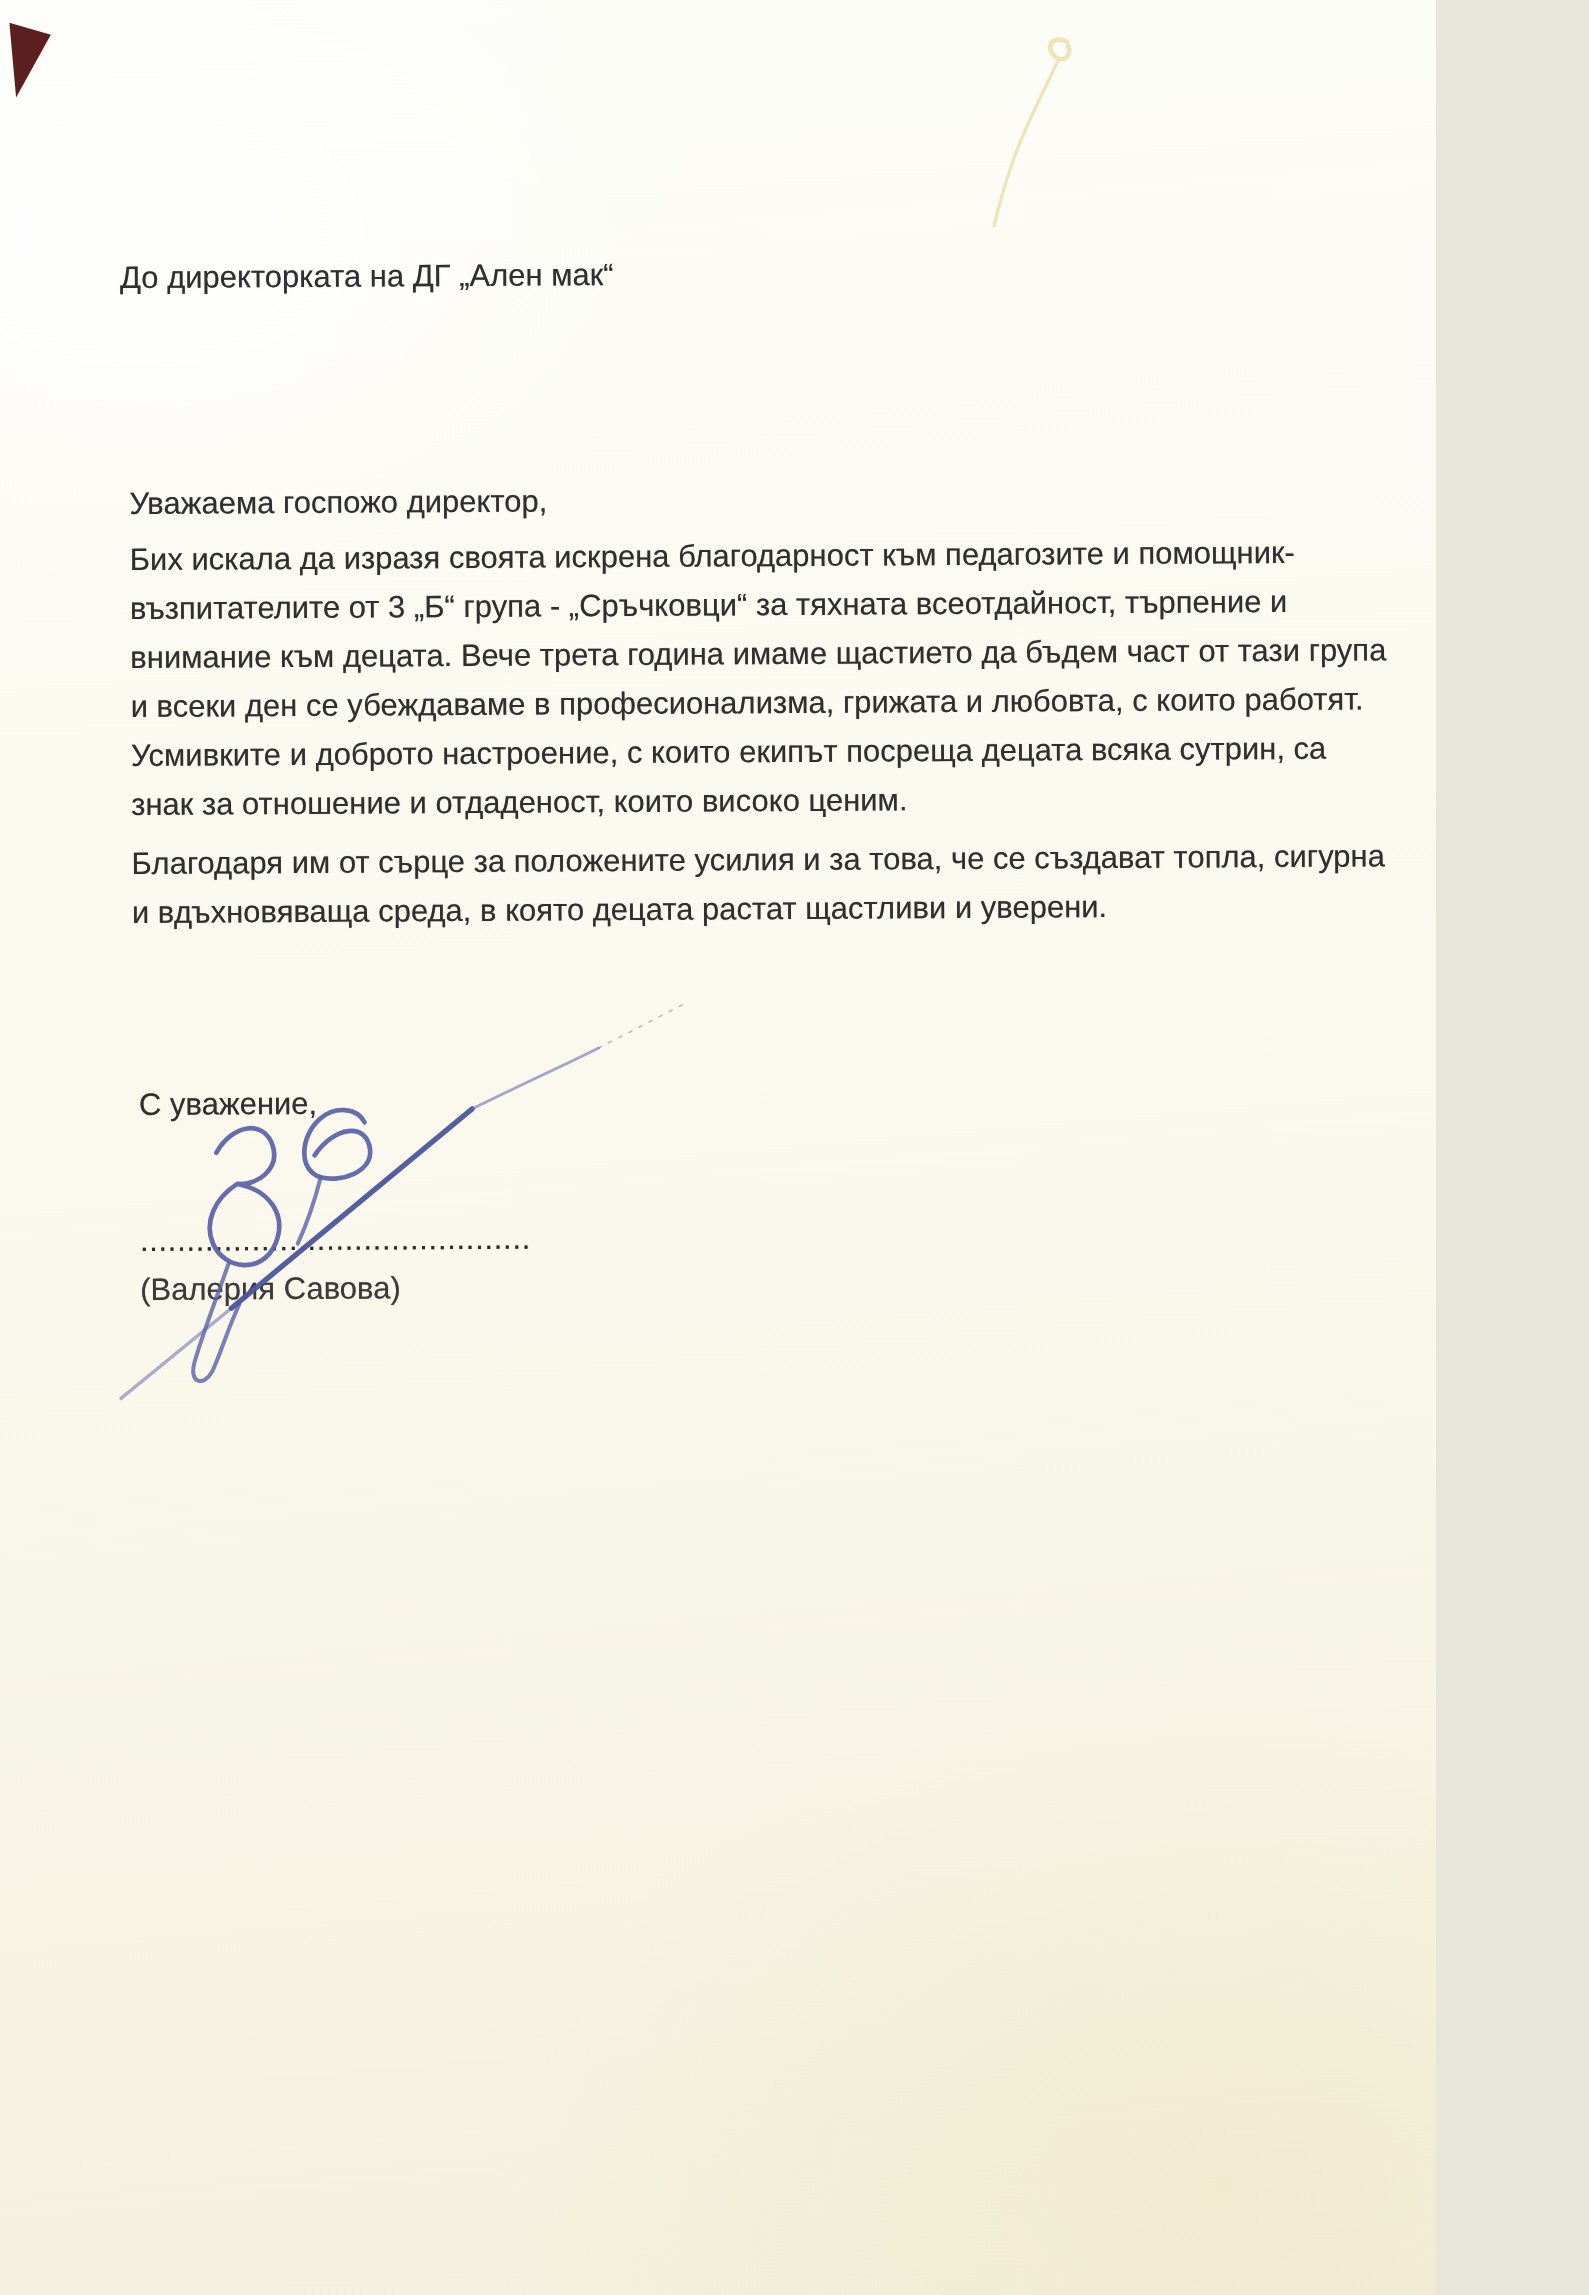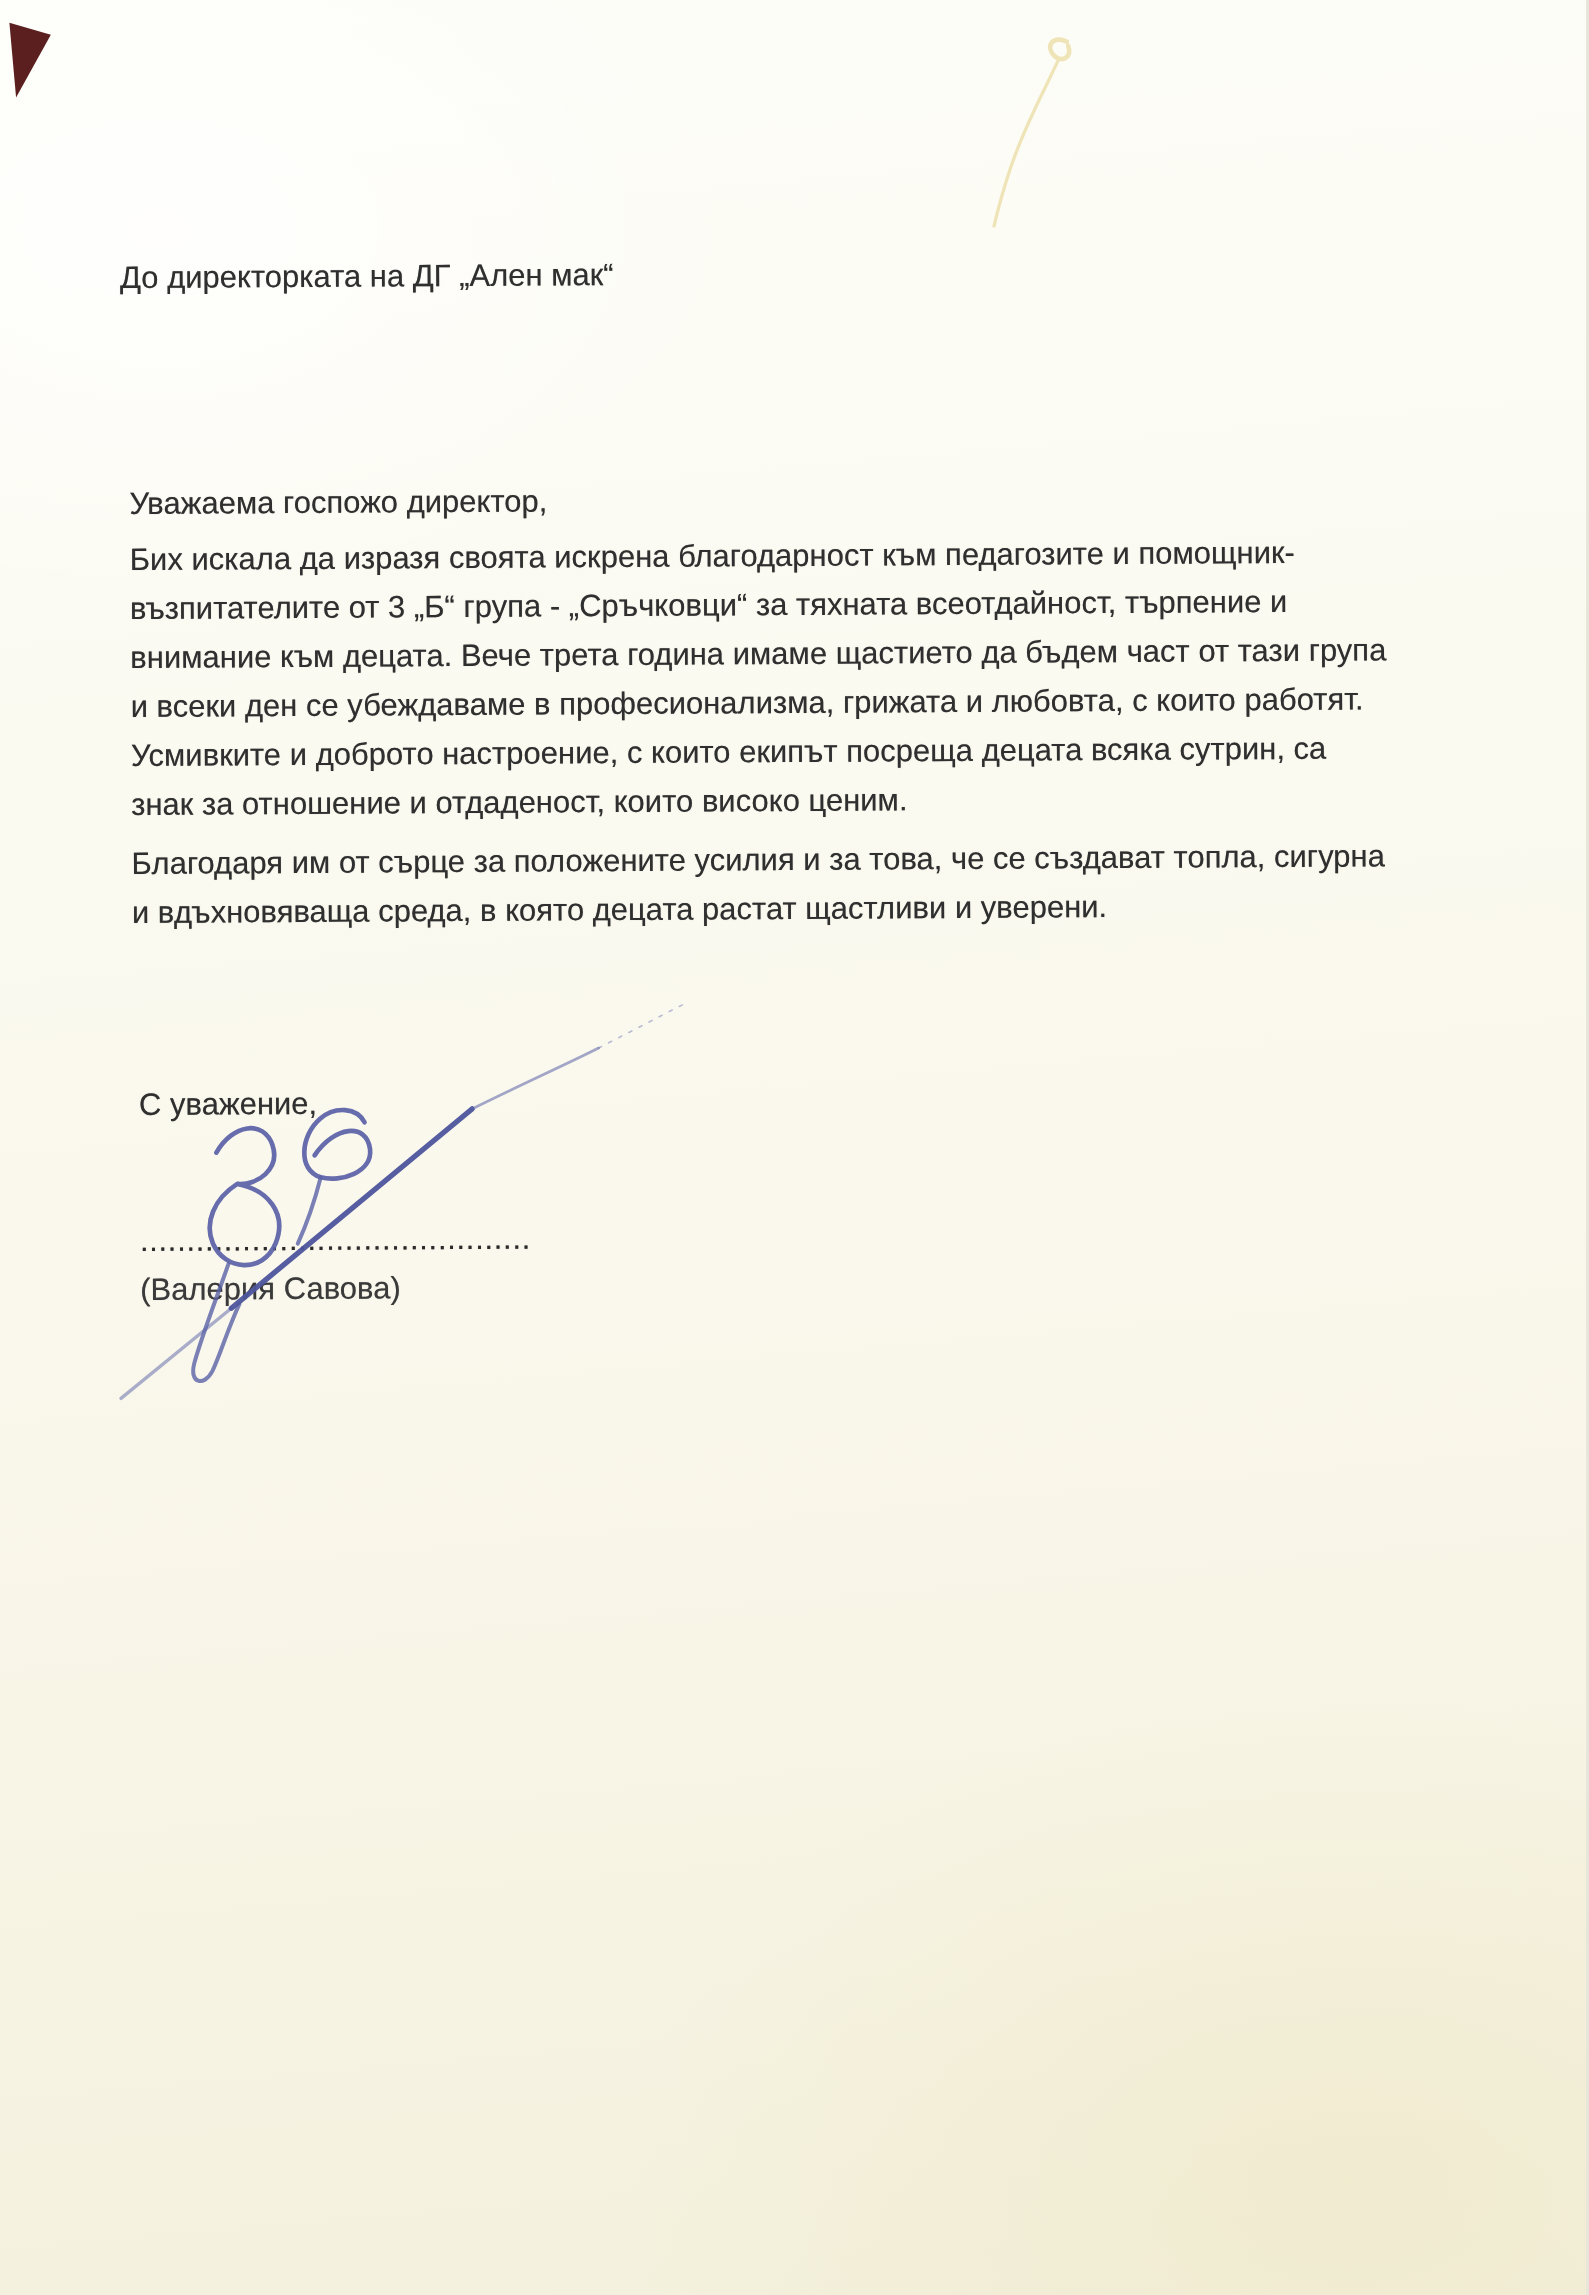"До директорката на ДГ „Ален" .page { width: 1586px -> 1436px }
